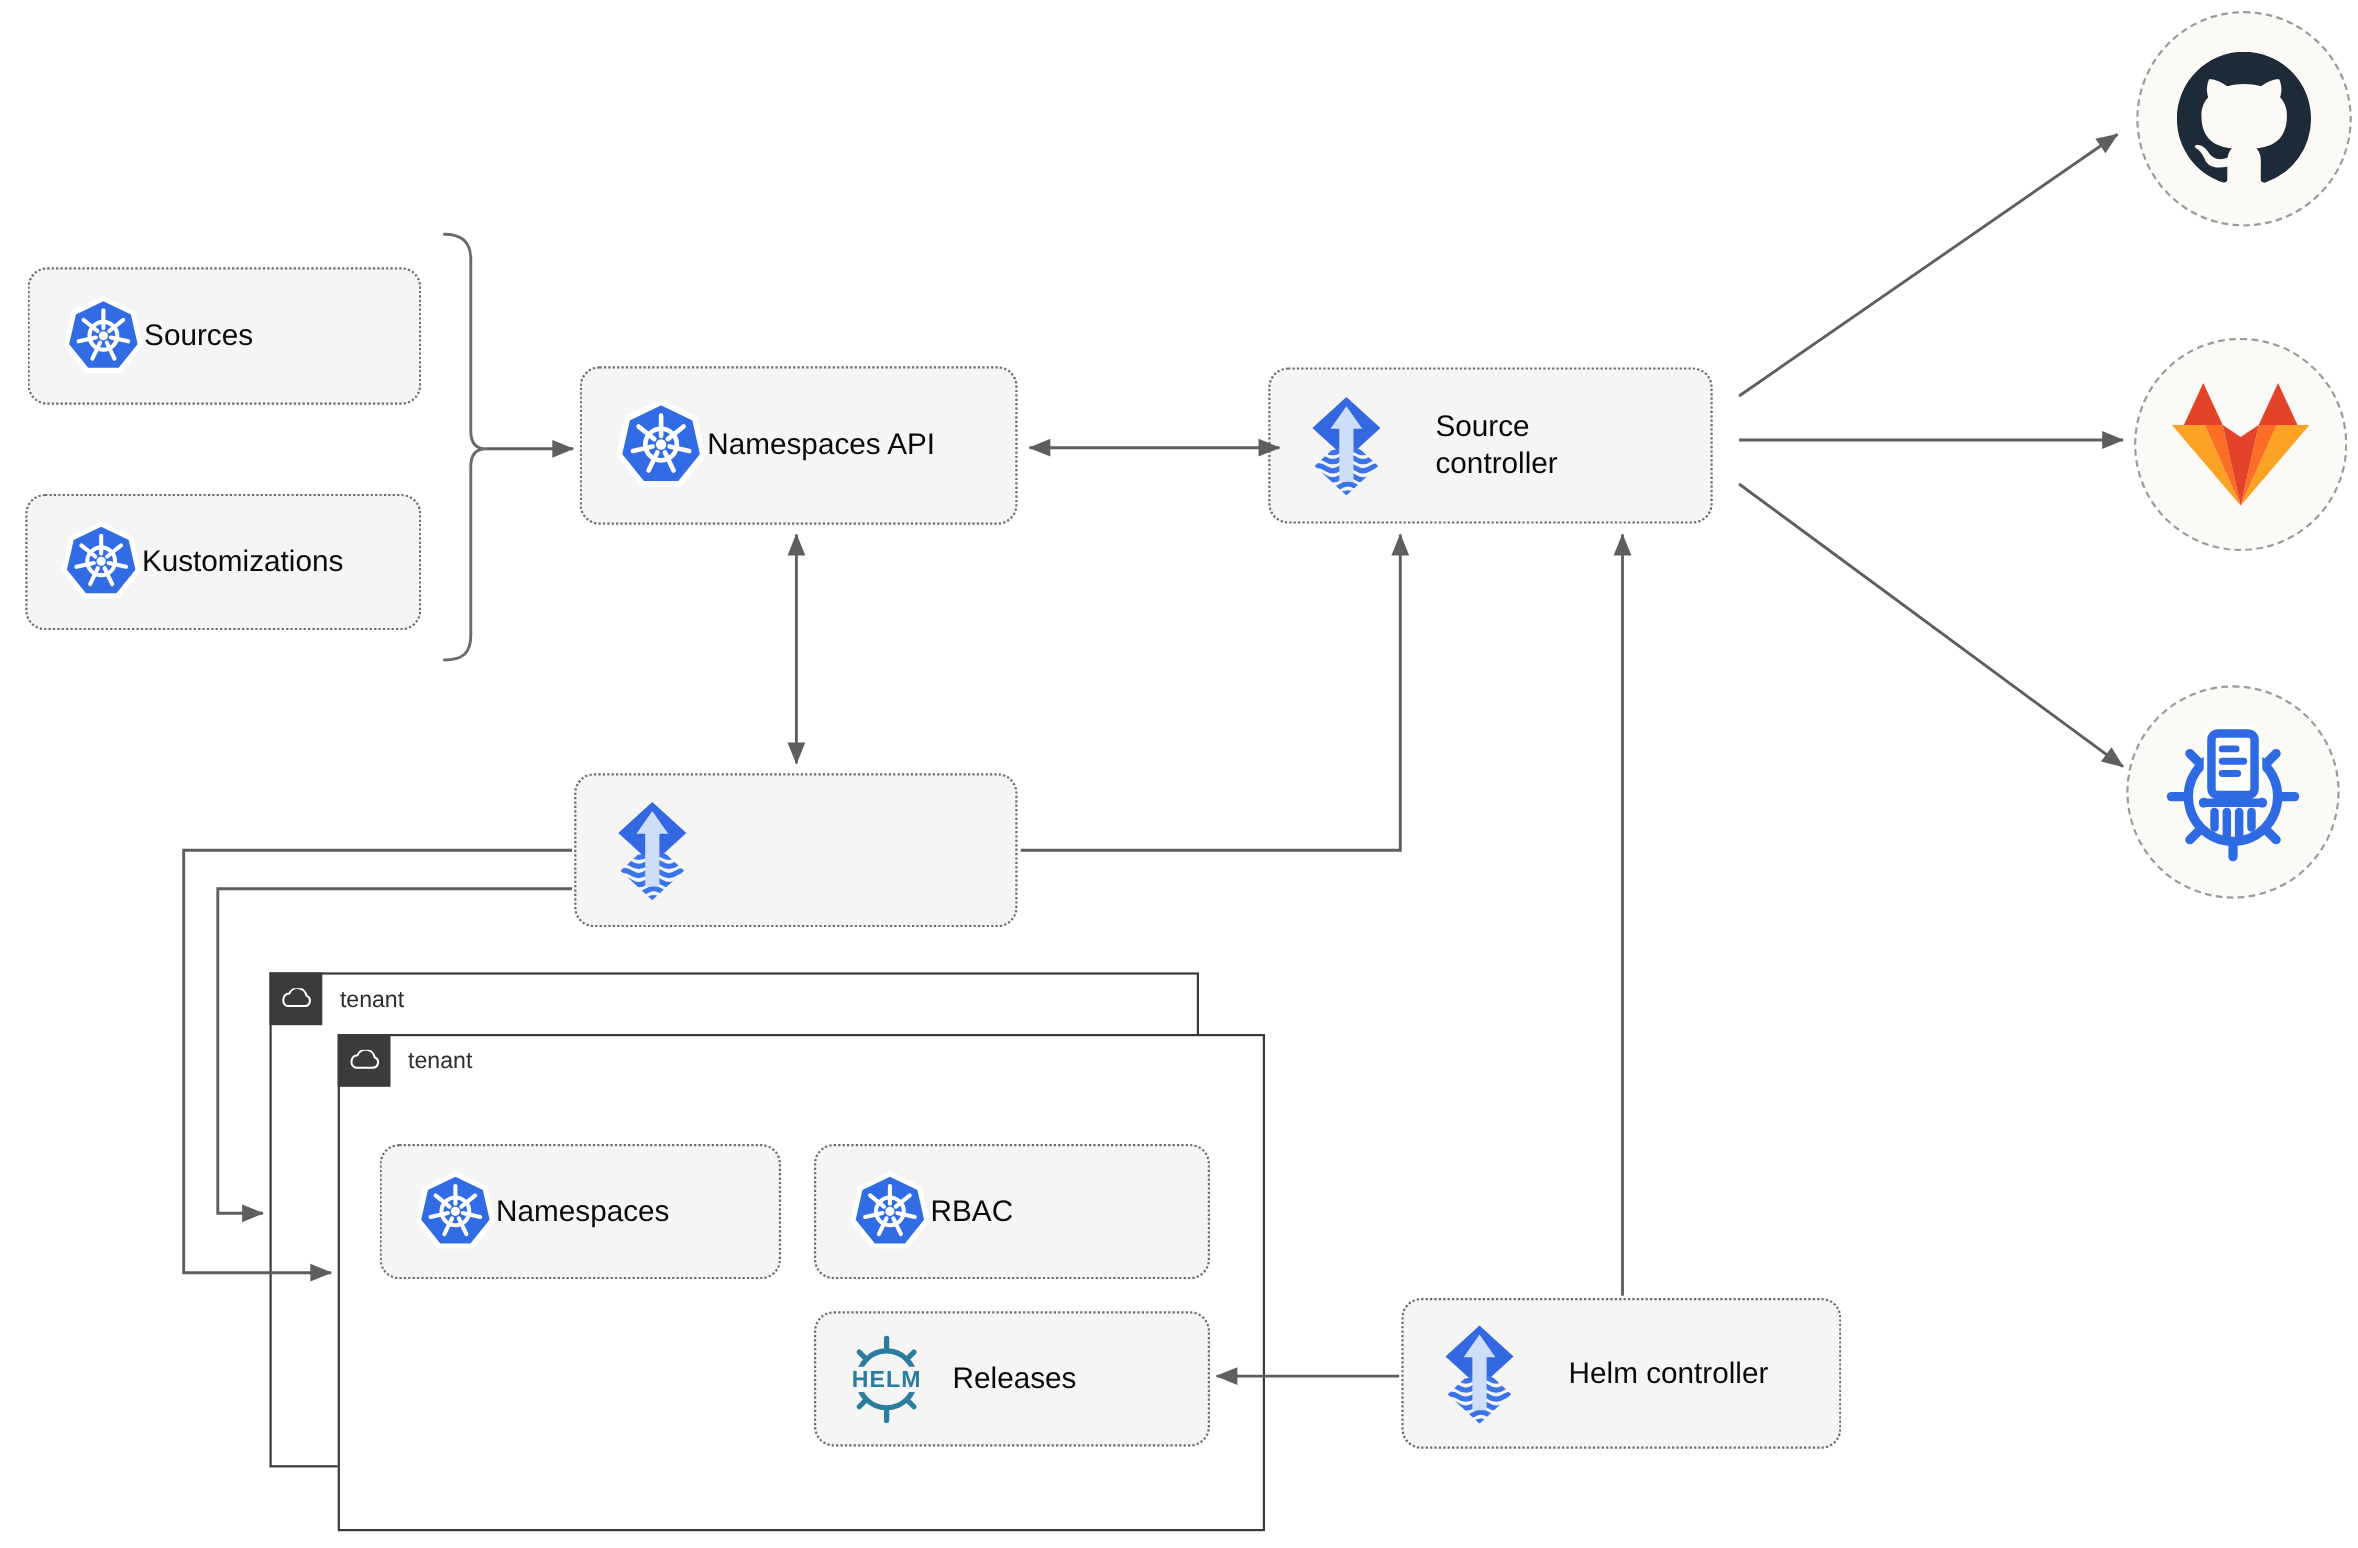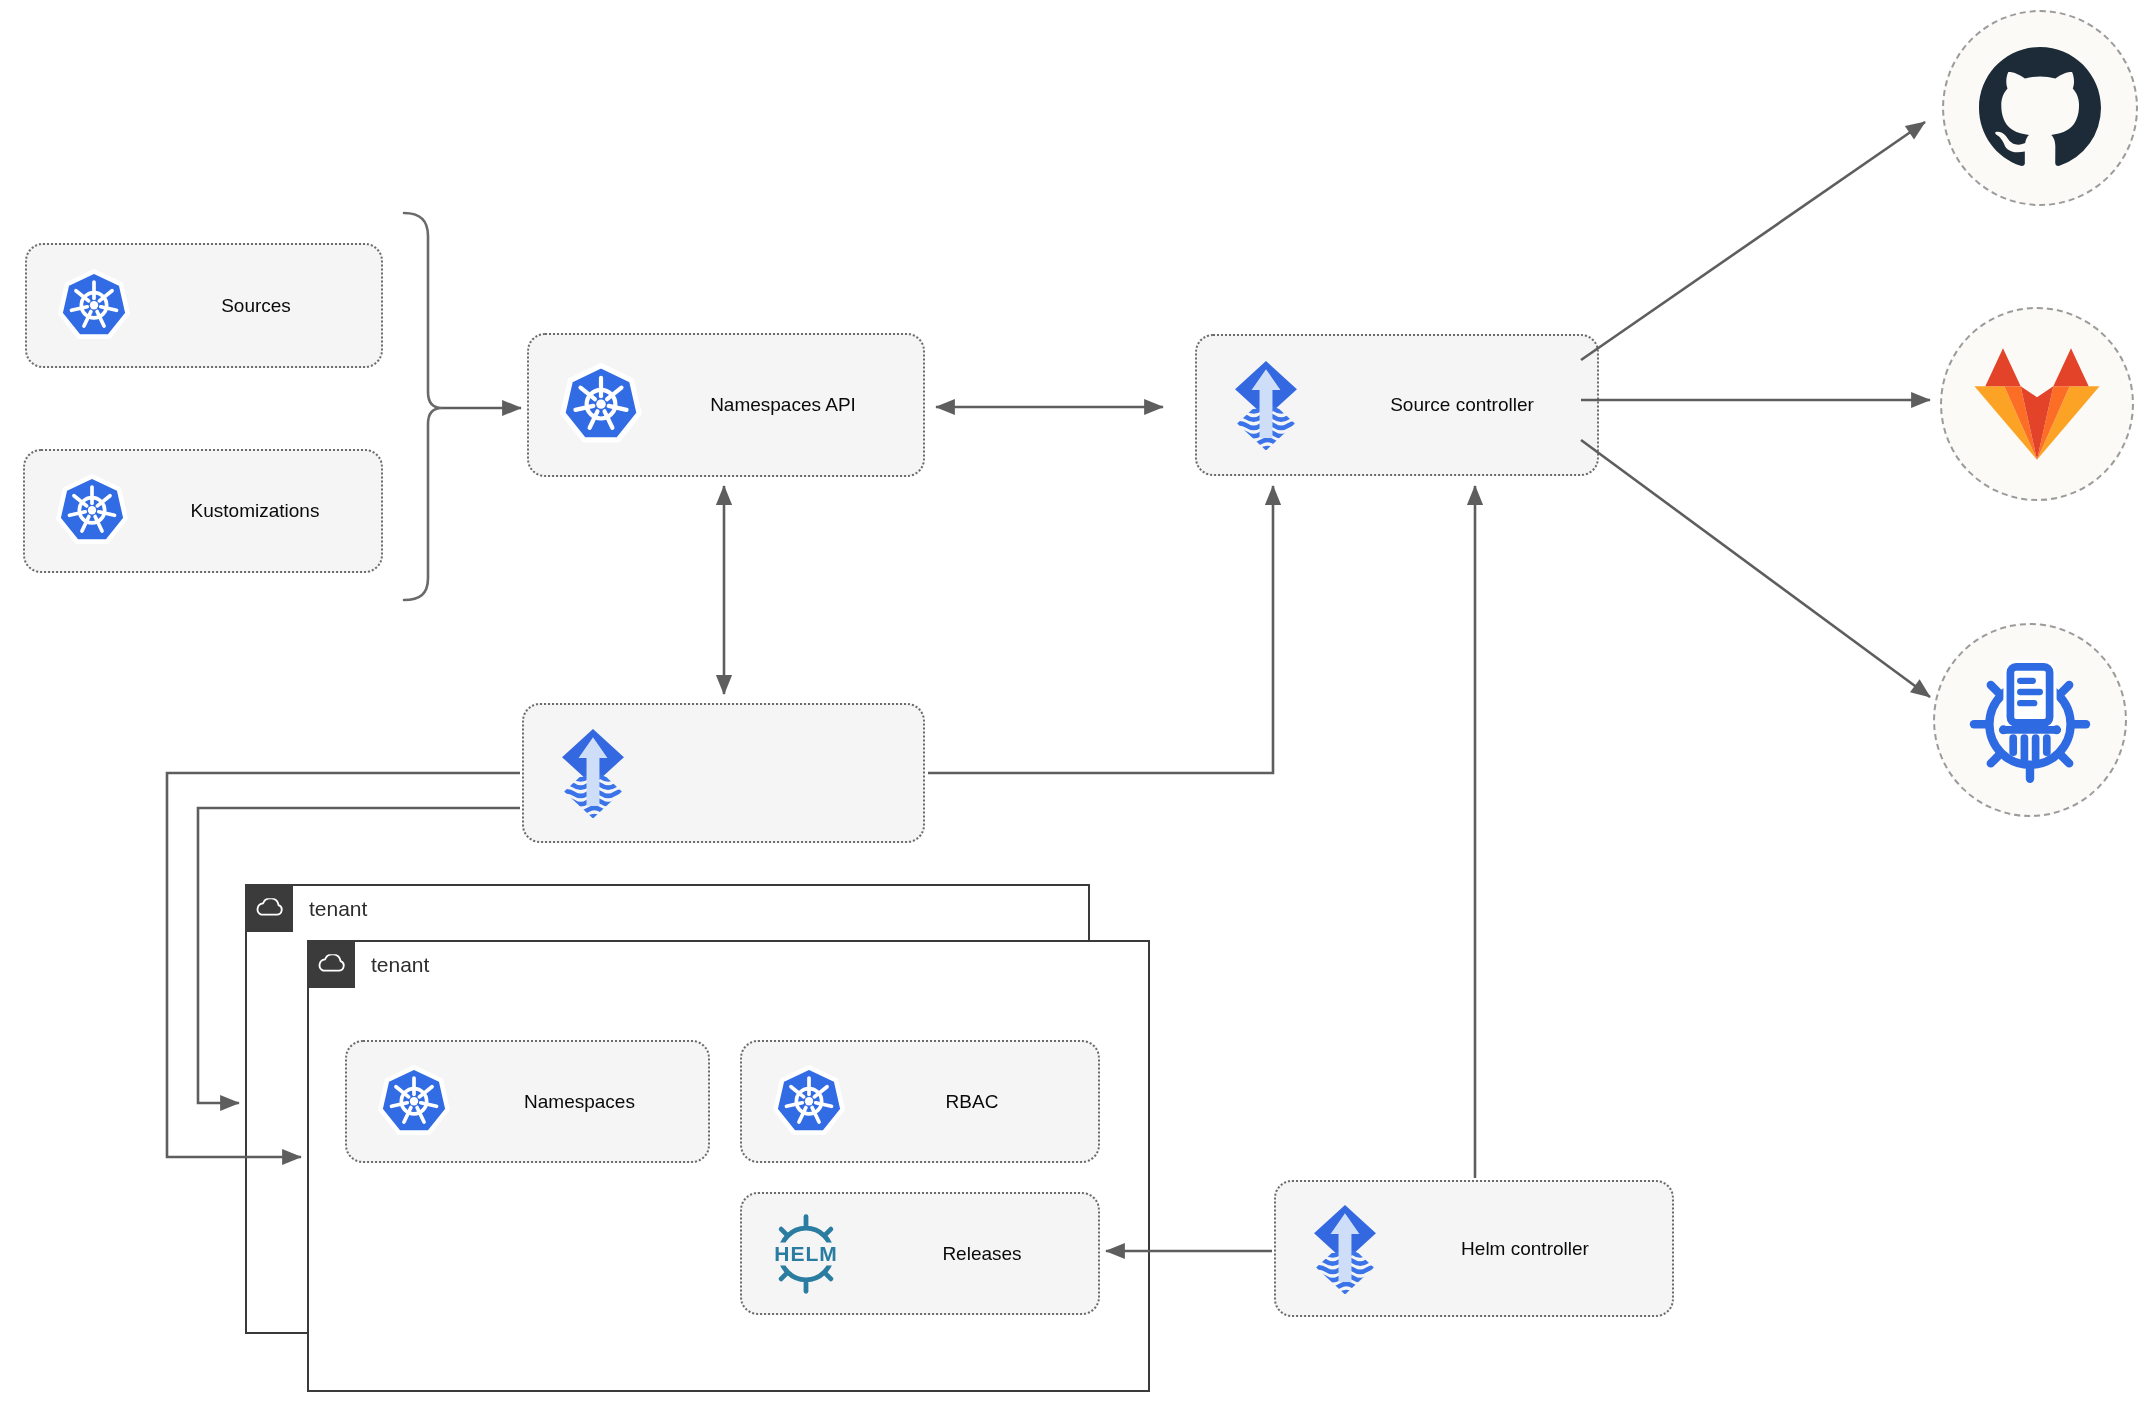"Sources" .node-label { font-size: 19px -> 27px; text-align: center -> none }
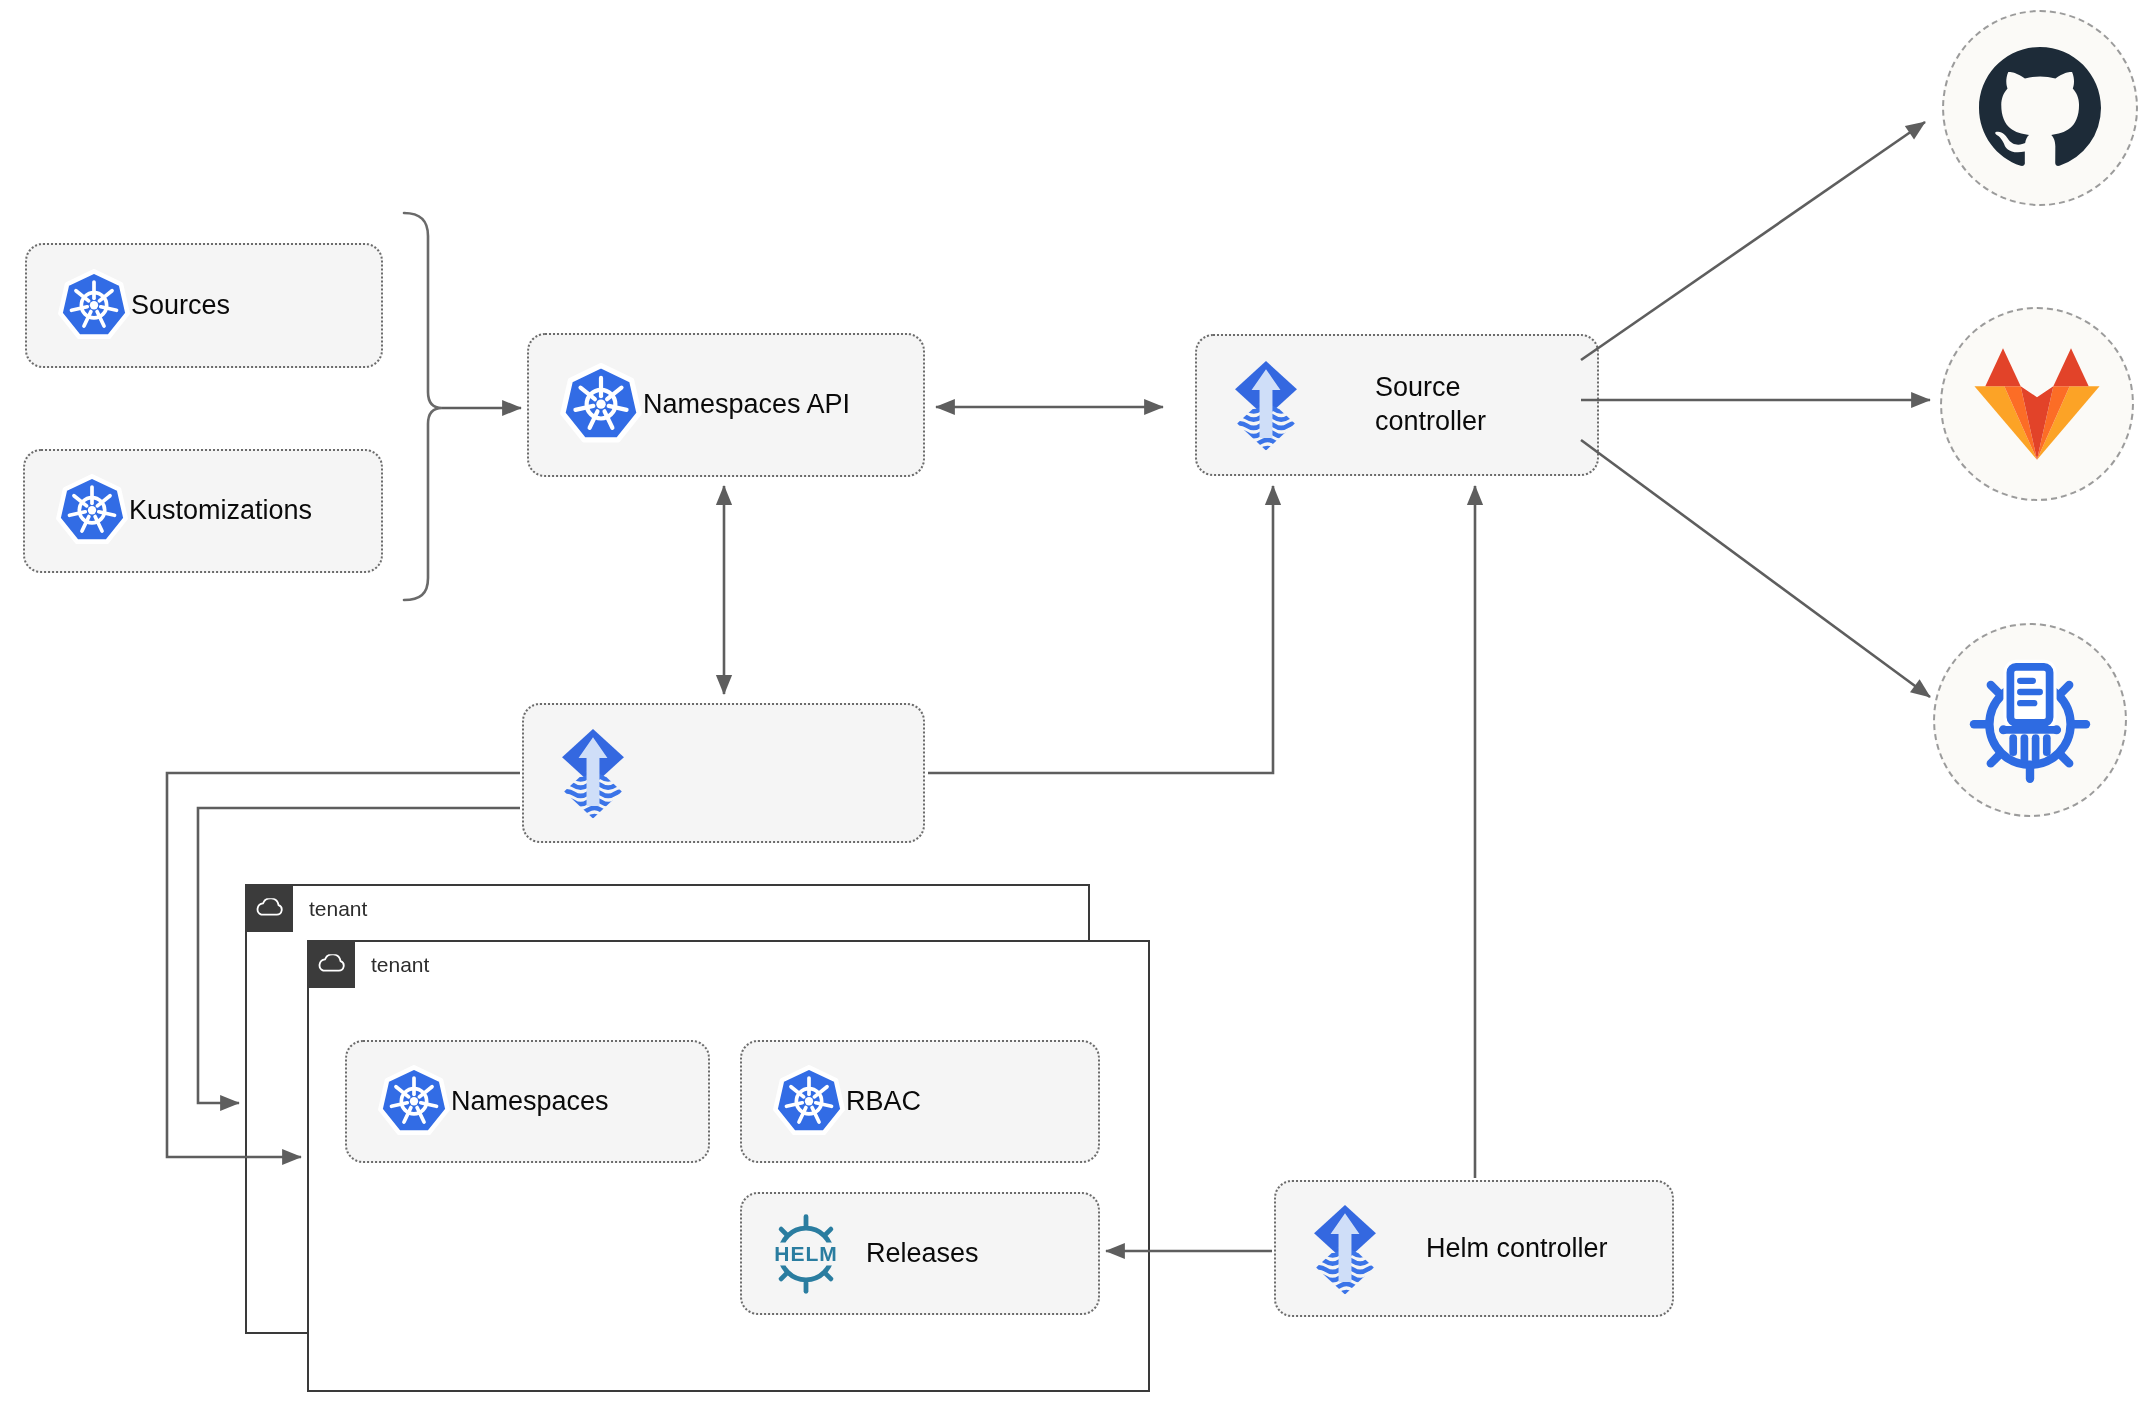"Source controller" div.node { gap: 28px -> none; left: 1195px -> 1153px }
